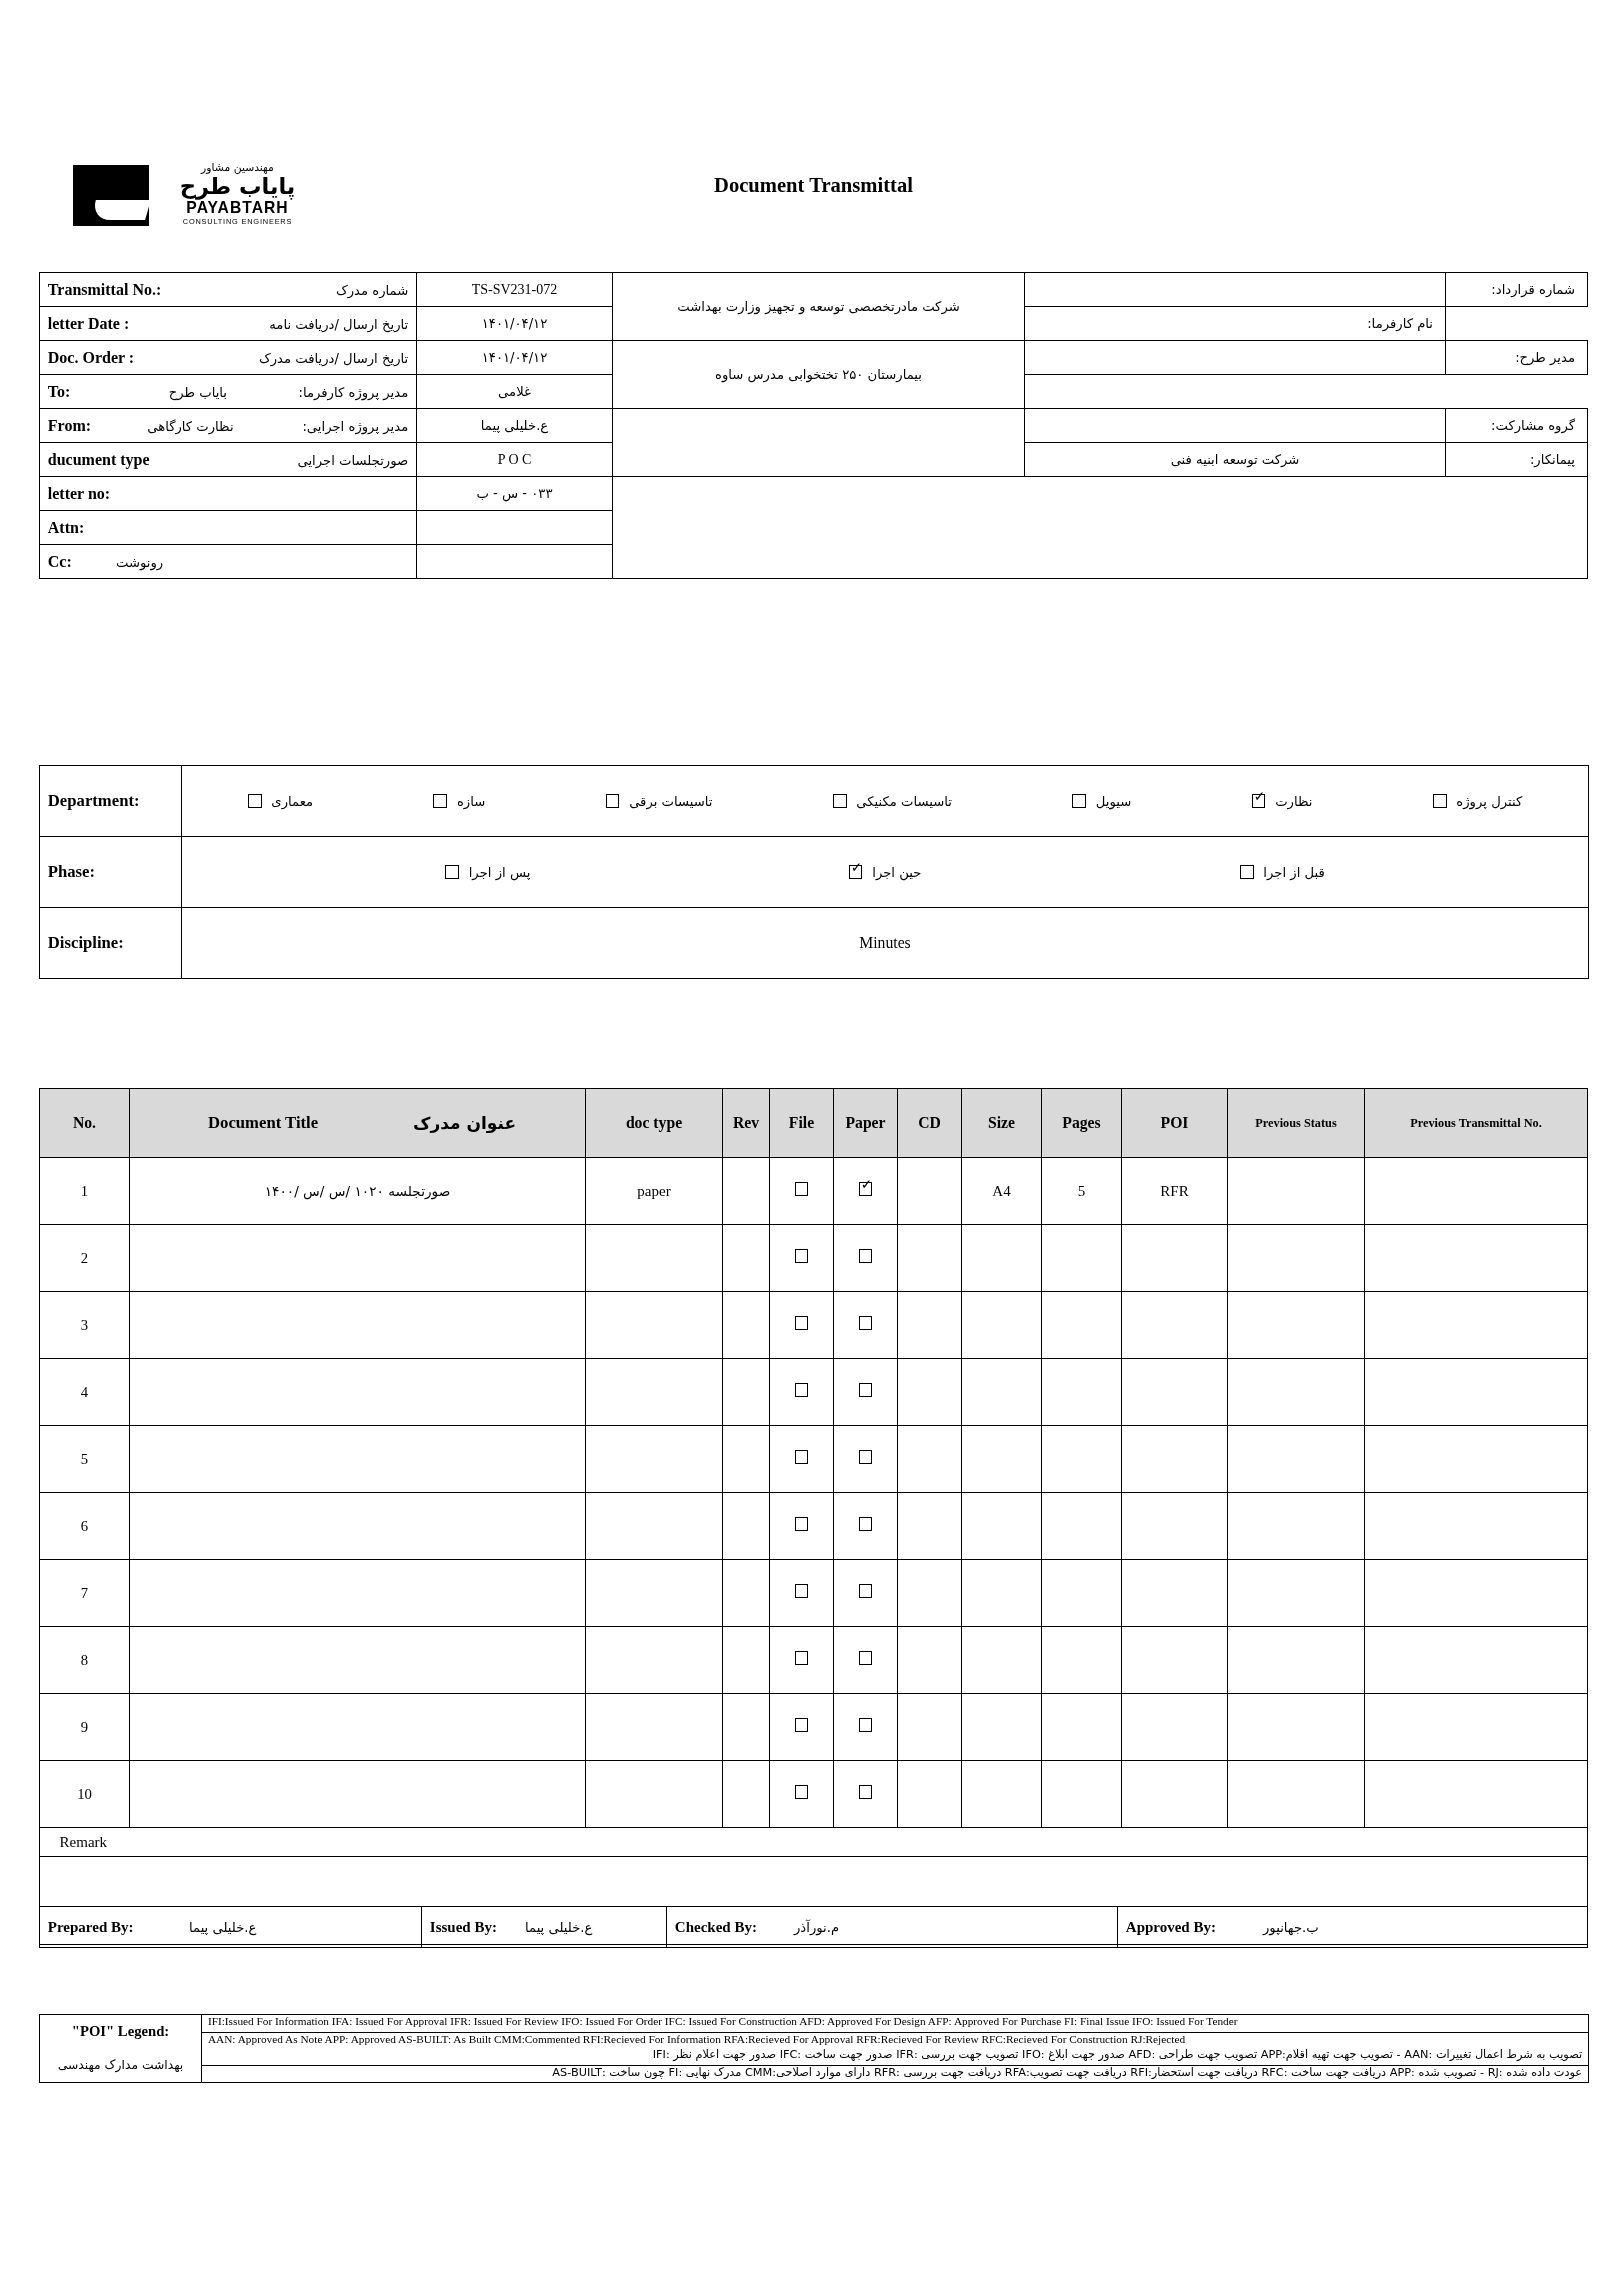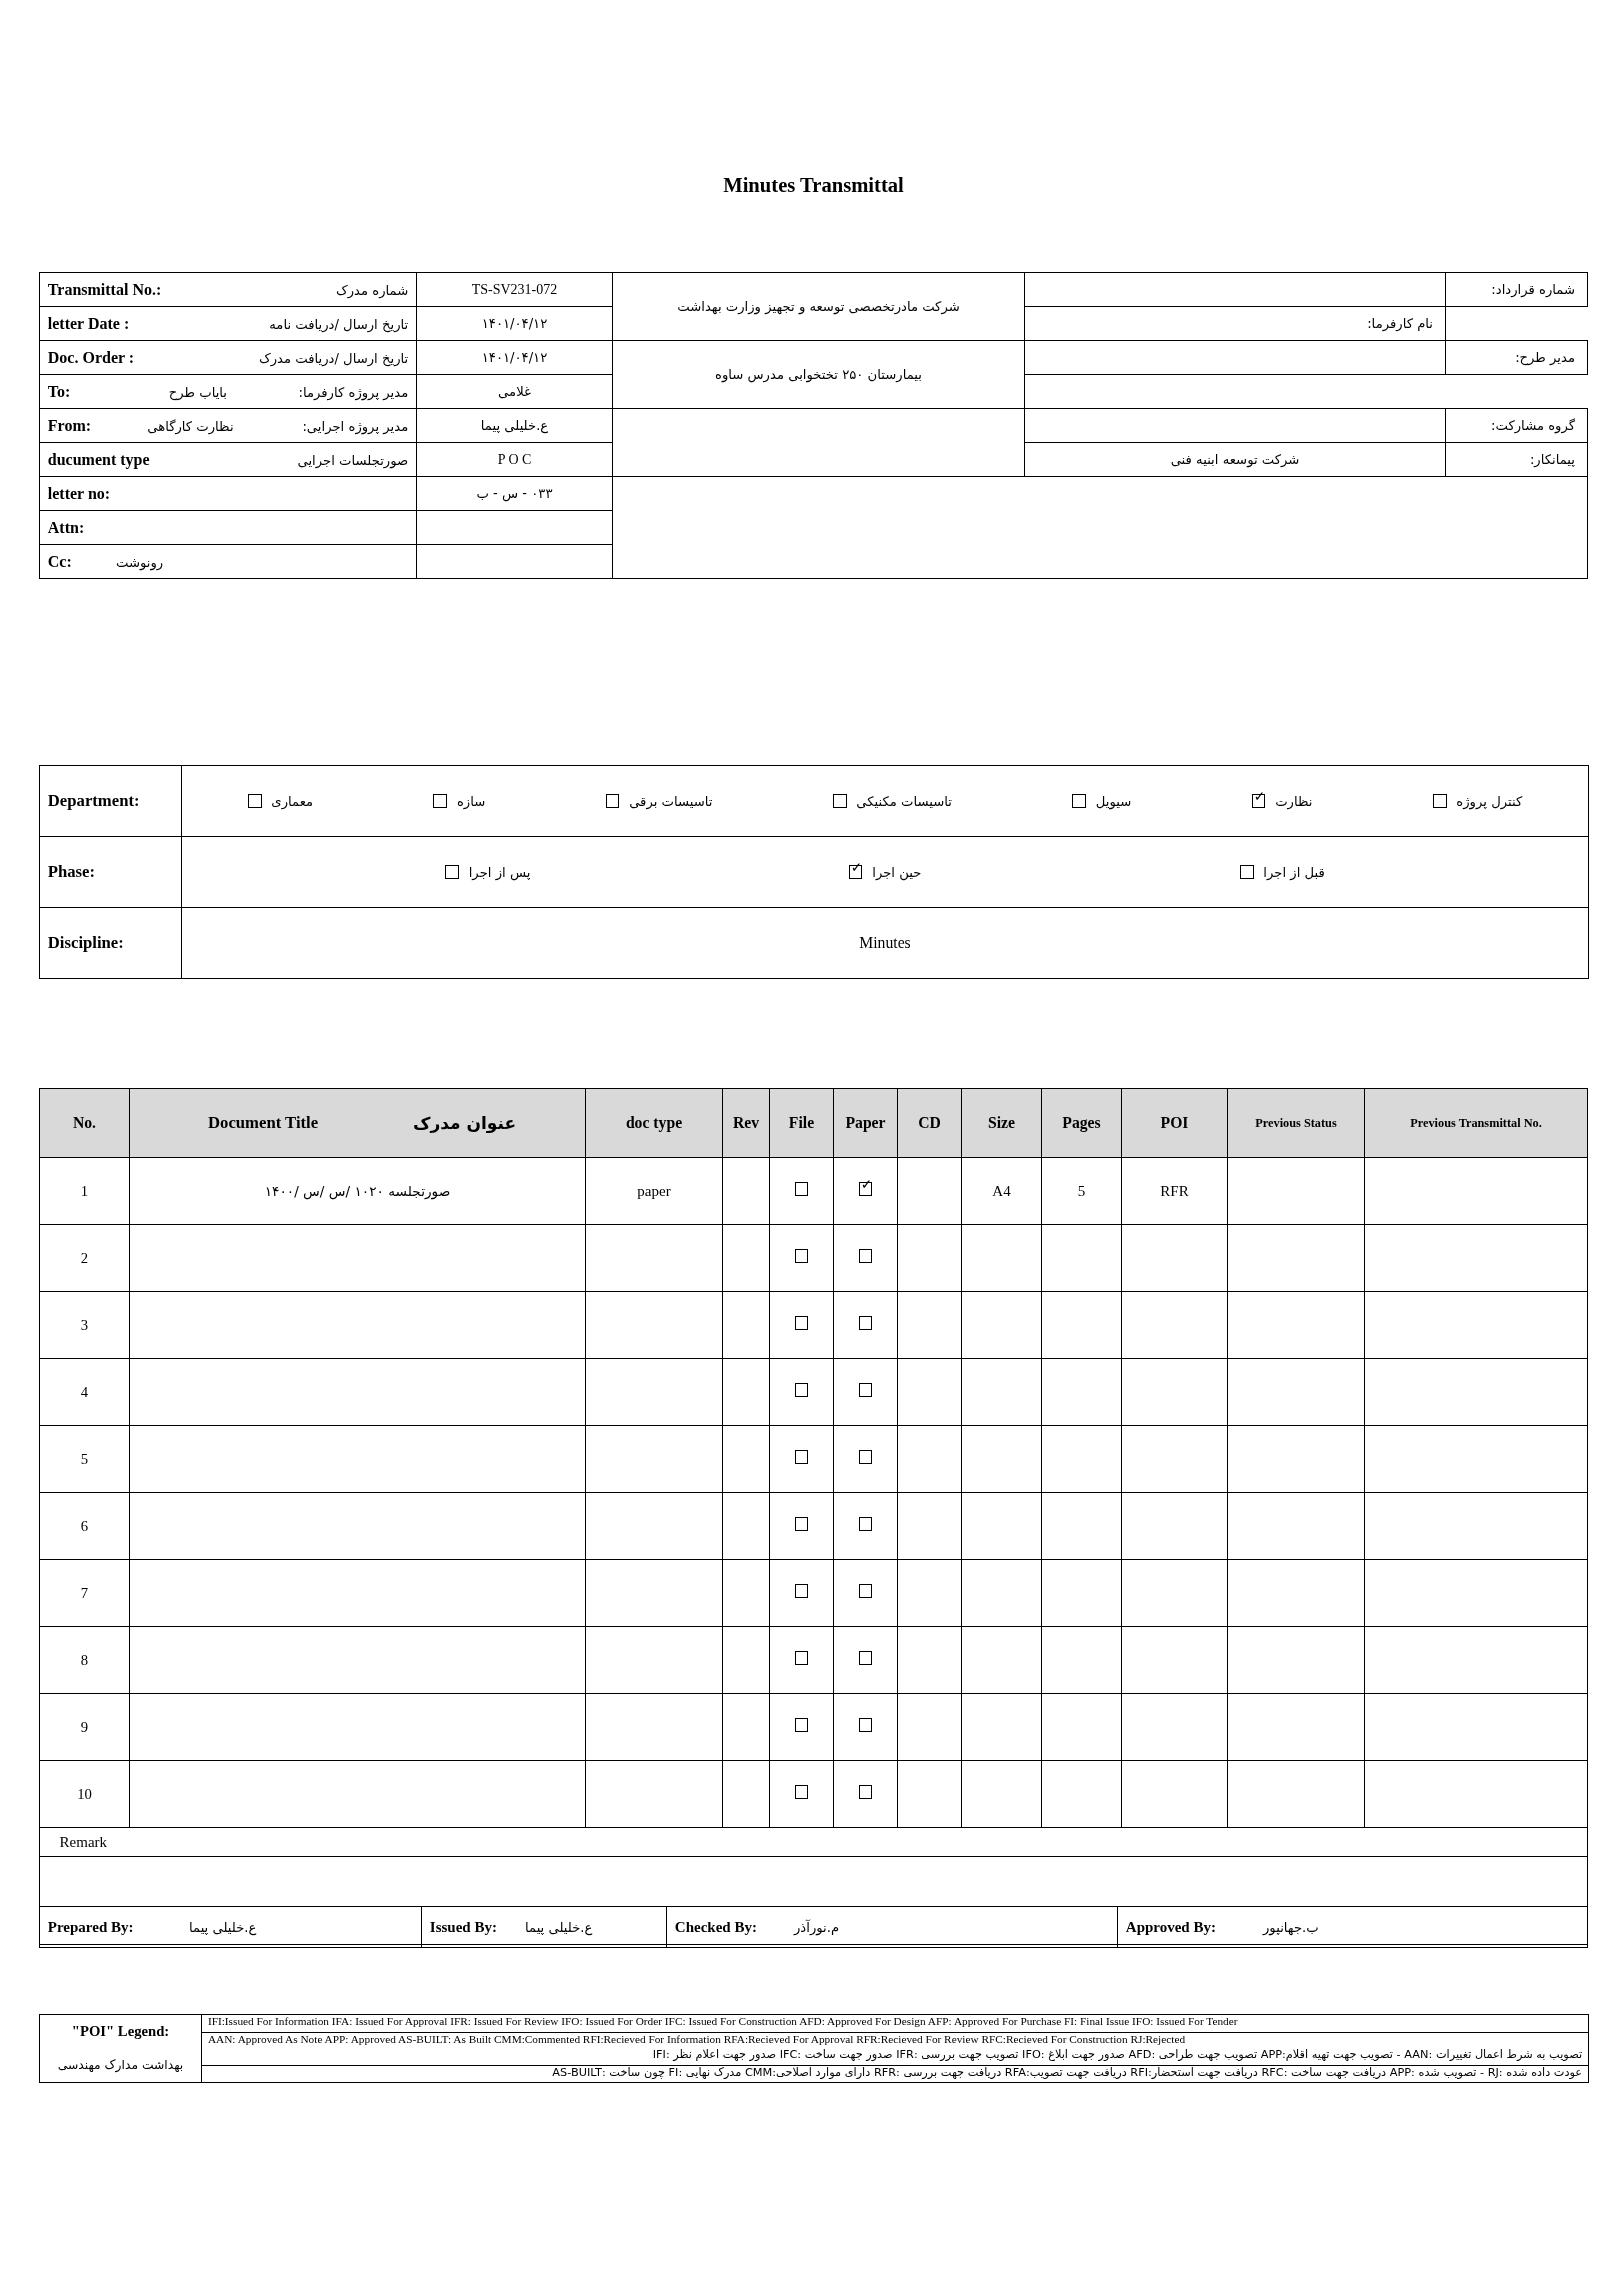"مهندسین مشاور" div.logo-wrap { html: none -> <div> <div></div> <div> <div>مهندسین مشاور</div> <div>پایاب طرح</div> <div>PAYABTARH</div> <div>CONSULTING ENGINEERS</div> </div> </div> }
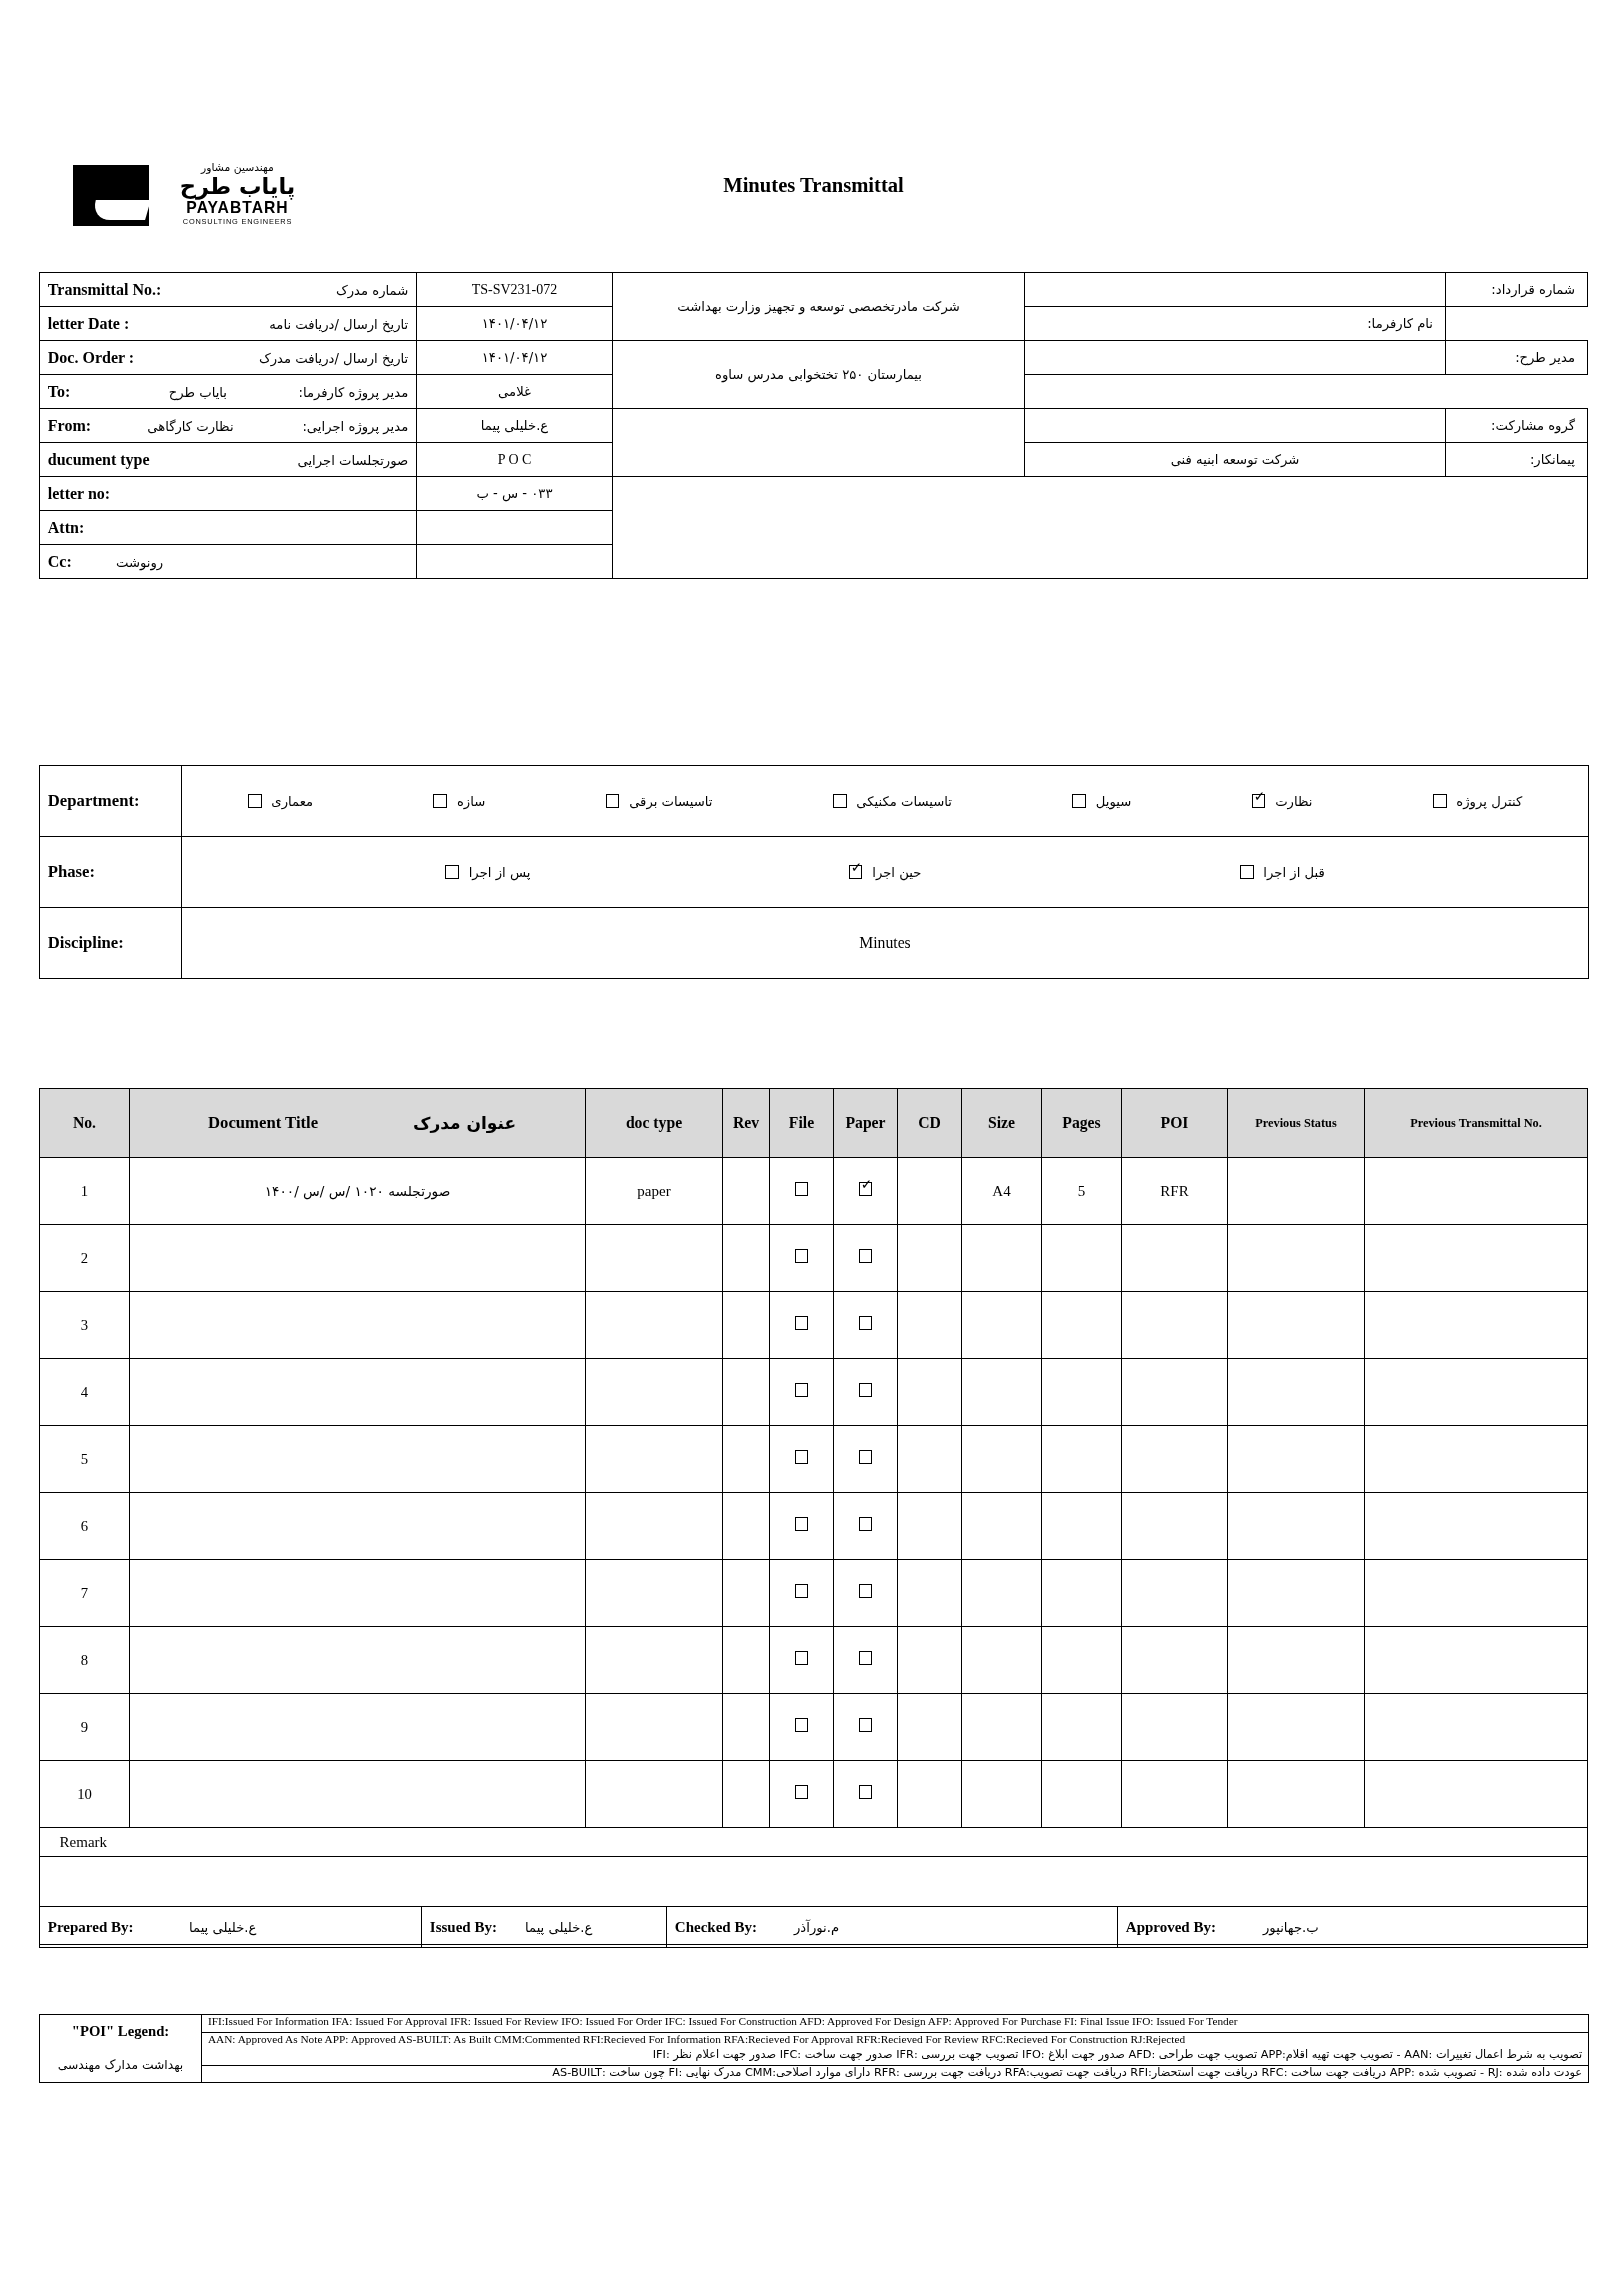"Minutes Transmittal" div.doc-title { text: Minutes -> Document }
